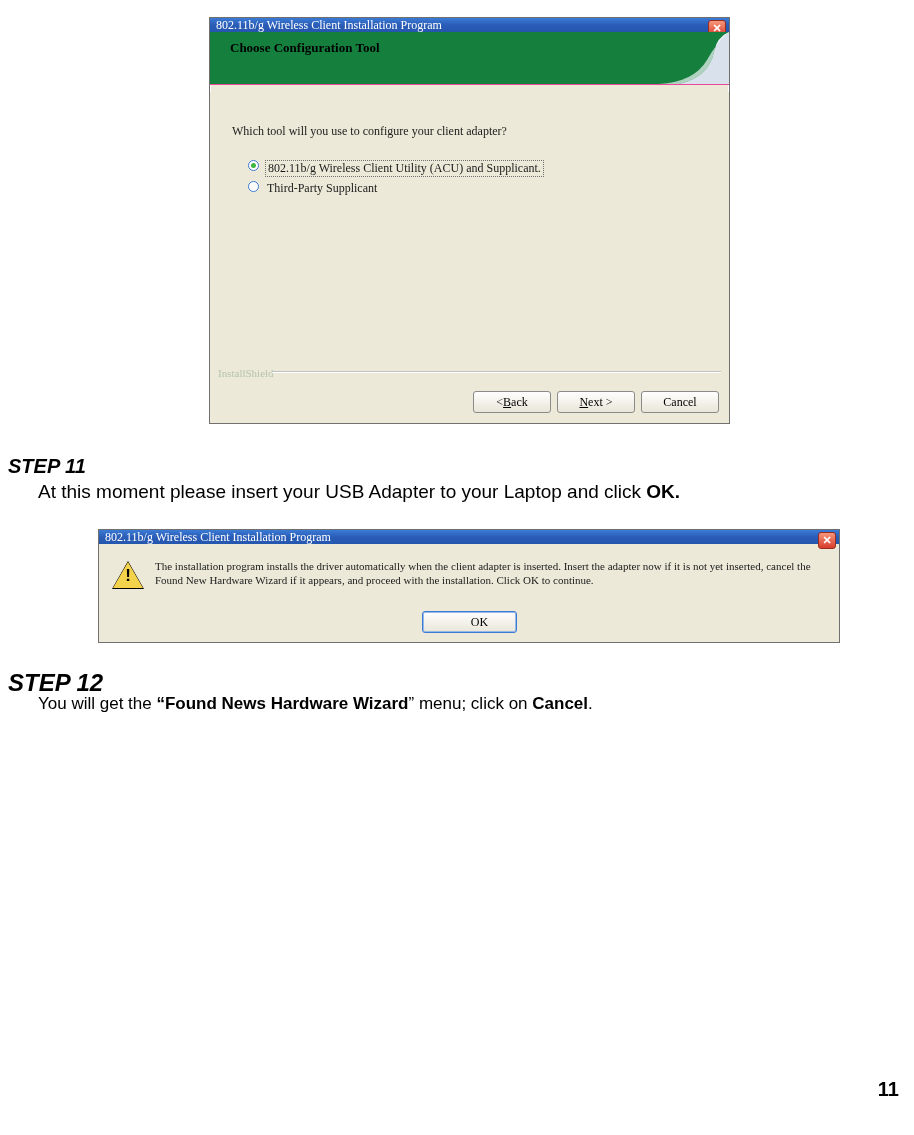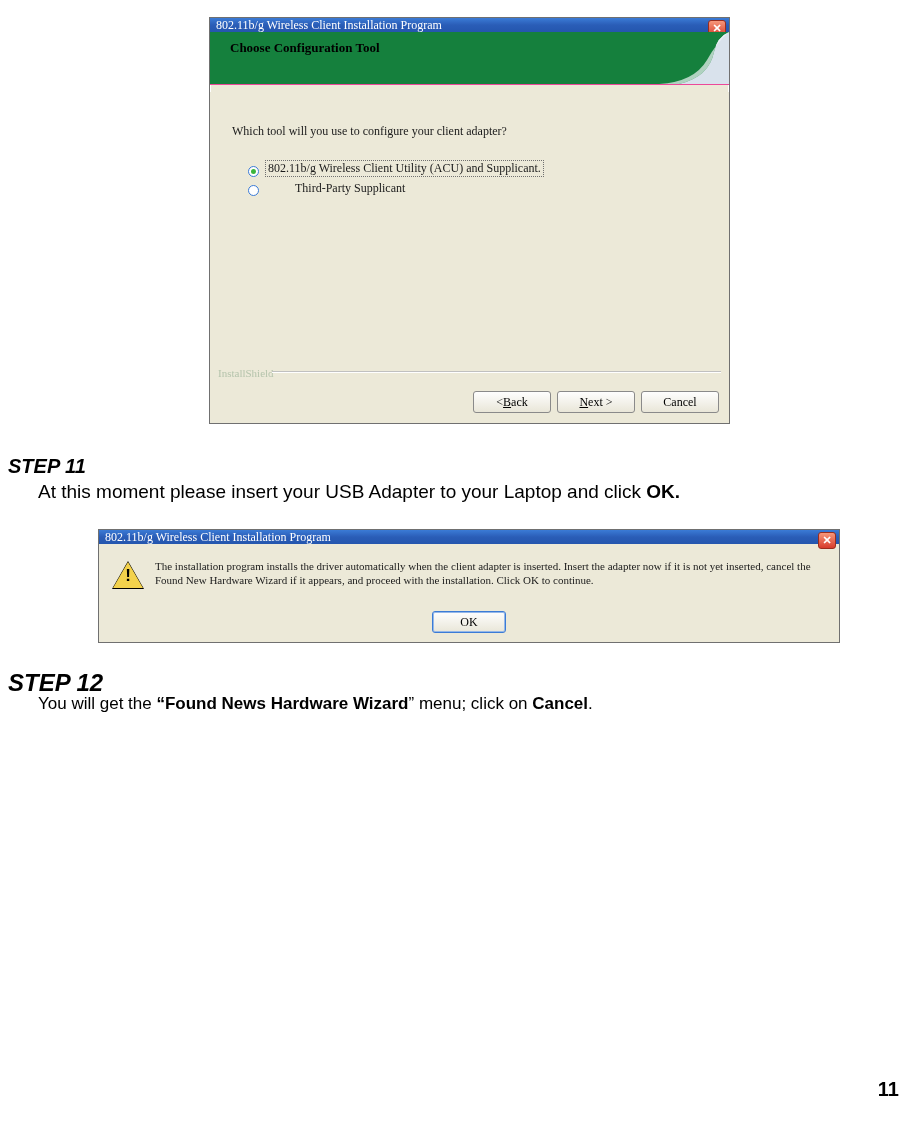"802.11b/g Wireless Client Utility (ACU)" .radio-row { align-items: flex-end -> flex-start }
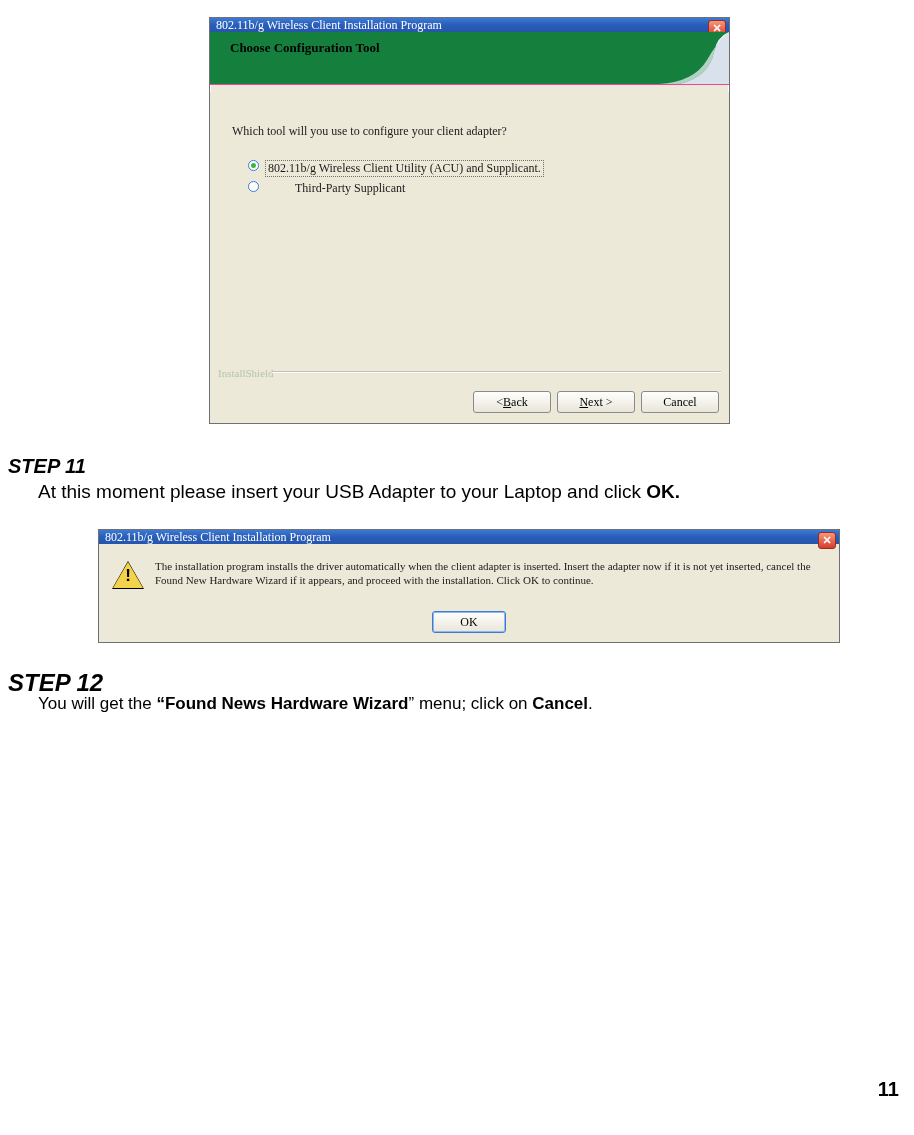"Third-Party Supplicant" .radio-row.r2 { gap: 28px -> none }
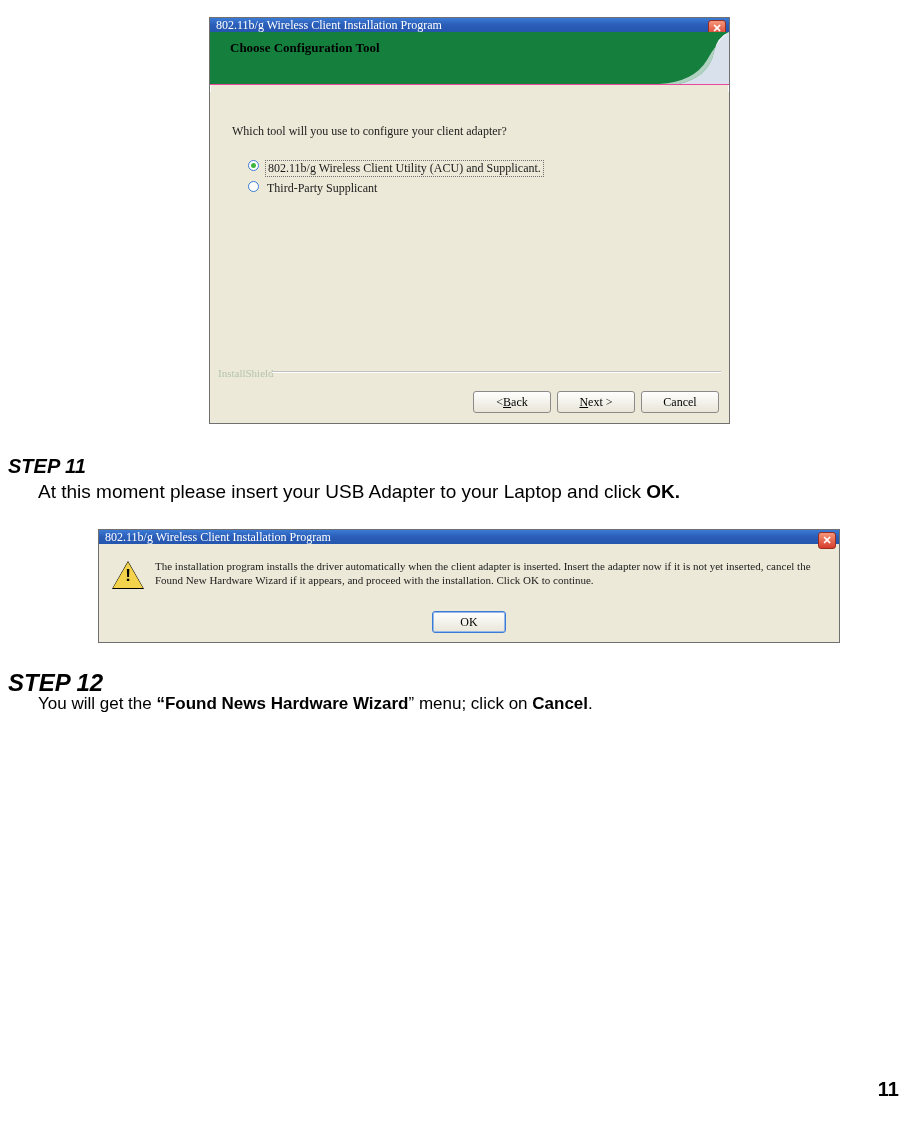"OK" .ok-btn { padding-left: none -> 21px }
